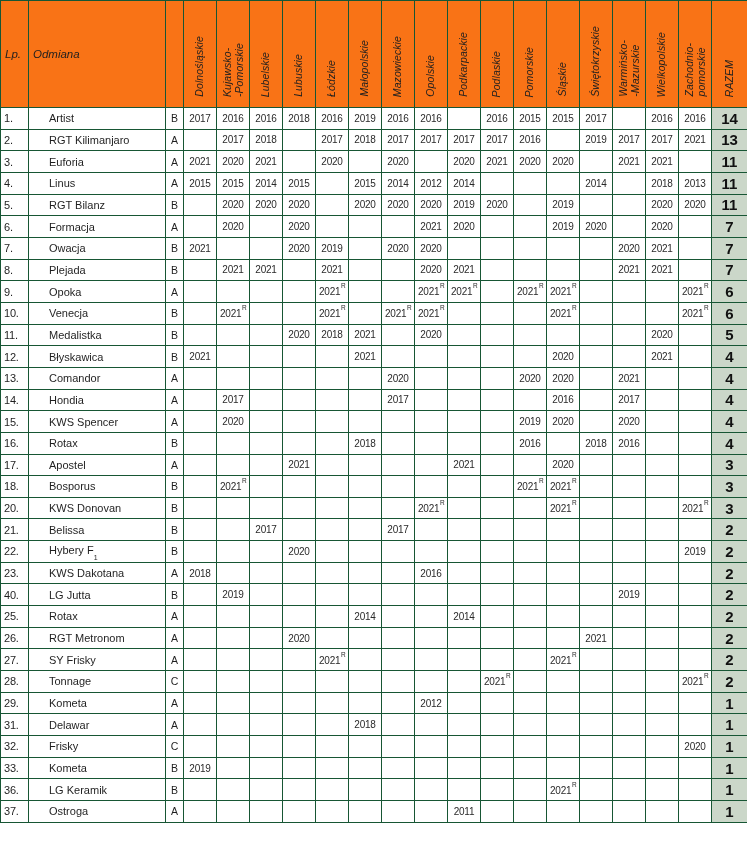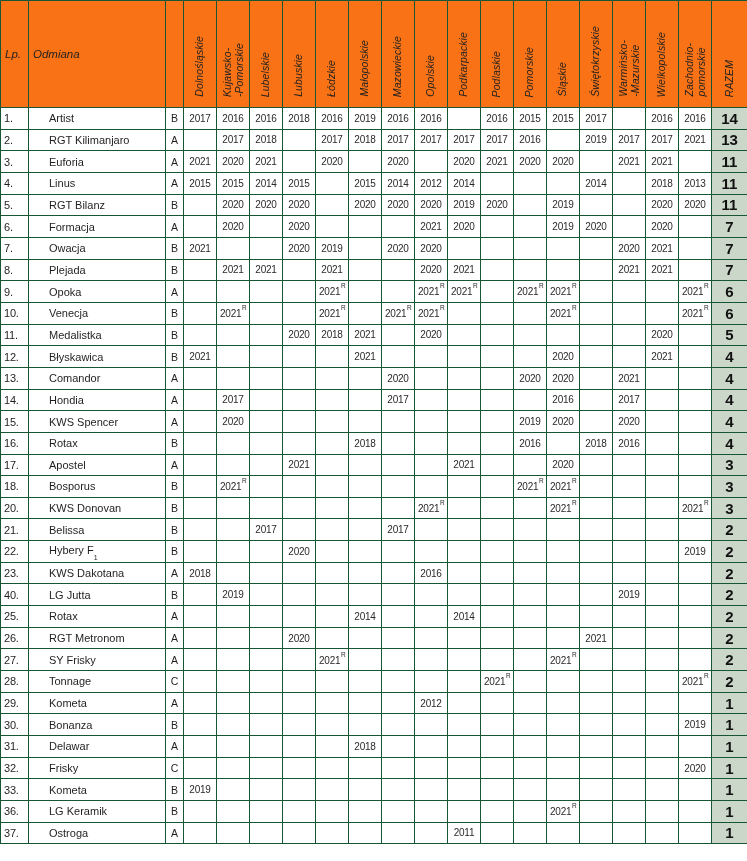"30." tr { html: <tr> <td>30.</td> <td>Bonanza</td> <td>B</td> <td></td> <td></td> <td></td> <td></td> <td></td> <td></td> <td></td> <td></td> <td></td> <td></td> <td></td> <td></td> <td></td> <td></td> <td></td> <td>2019</td> <td>1</td> </tr> -> none }
